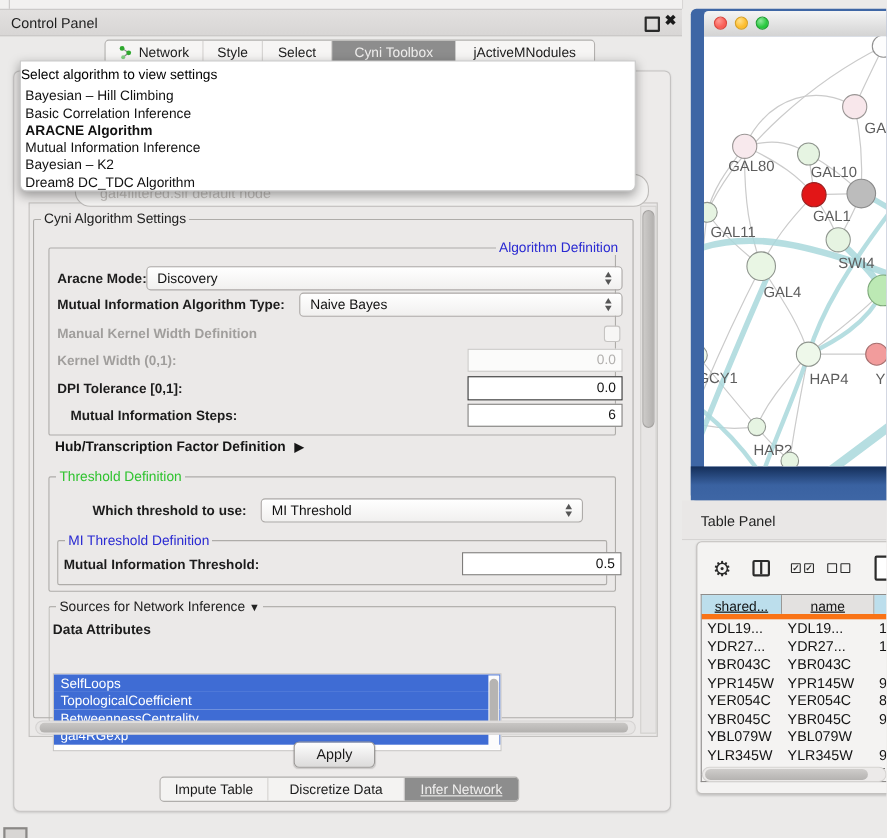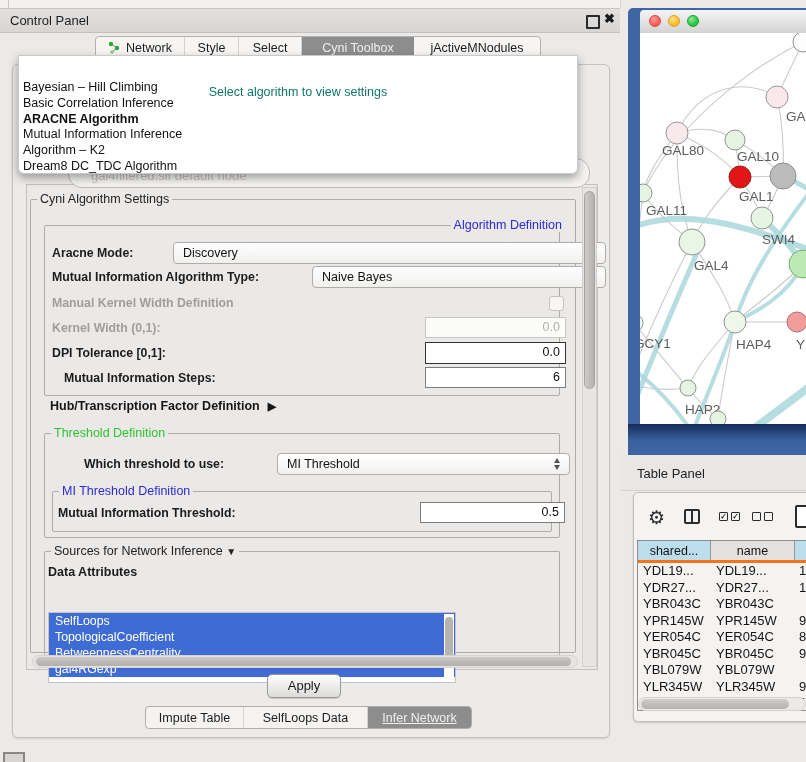"Select algorithm to view settings" .dd-placeholder { color: #0f766e -> #000000; margin-top: 24px -> none; text-align: center -> left }
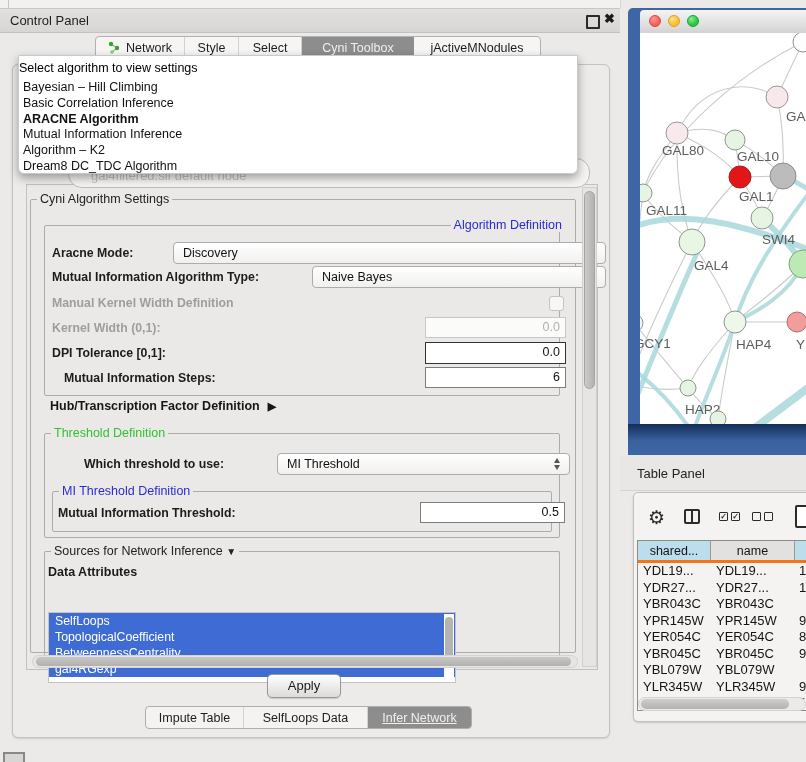"Algorithm – K2" div.dd-item { text: Algorithm -> Bayesian }
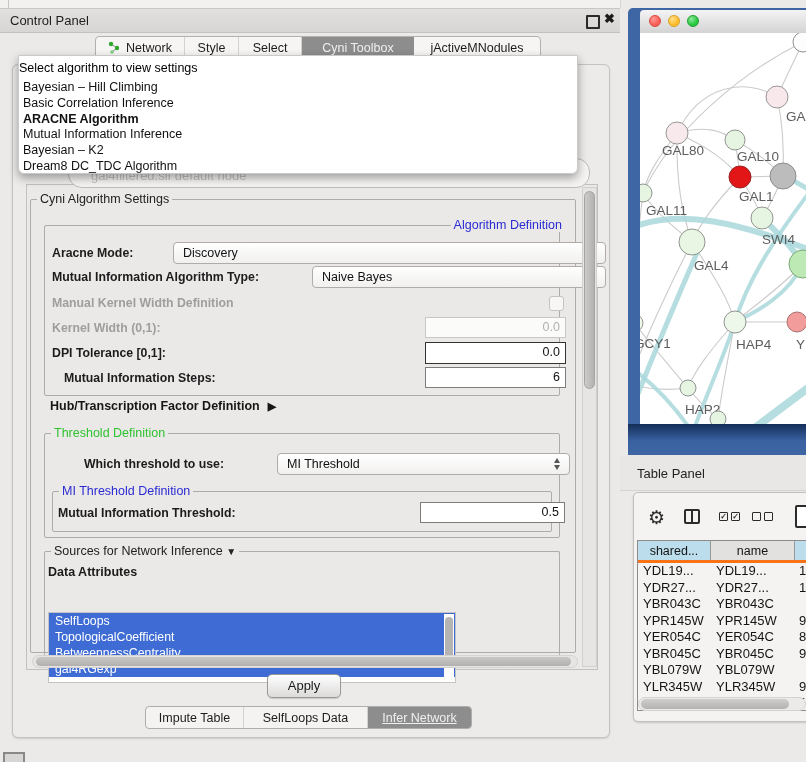"Discovery" .combo { margin-left: 40px -> none }
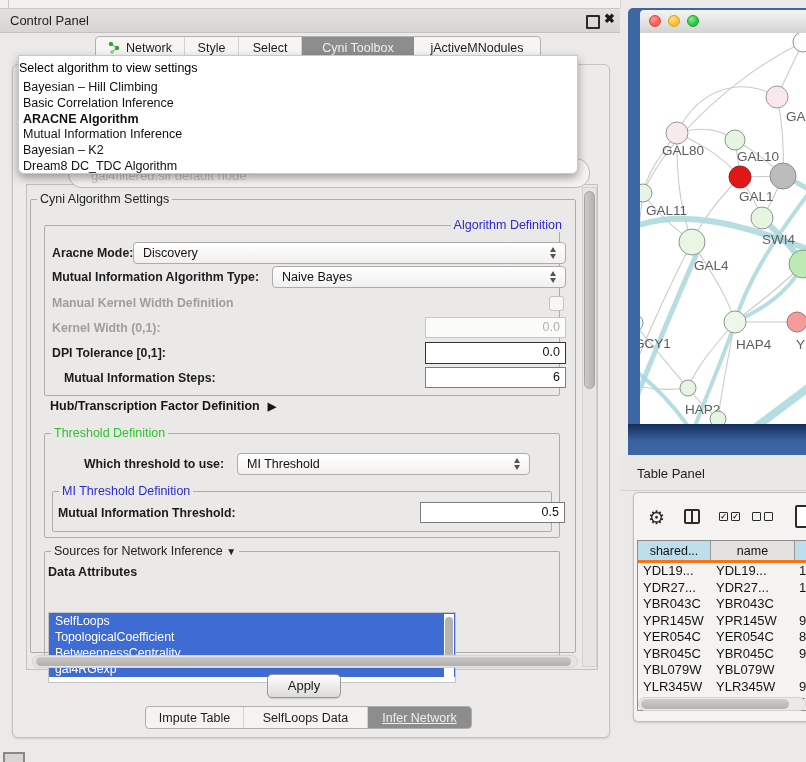"shared..." .tbl-head { border-bottom: 3px solid #f97316 -> 5px solid #f97316; text-decoration: none -> underline }
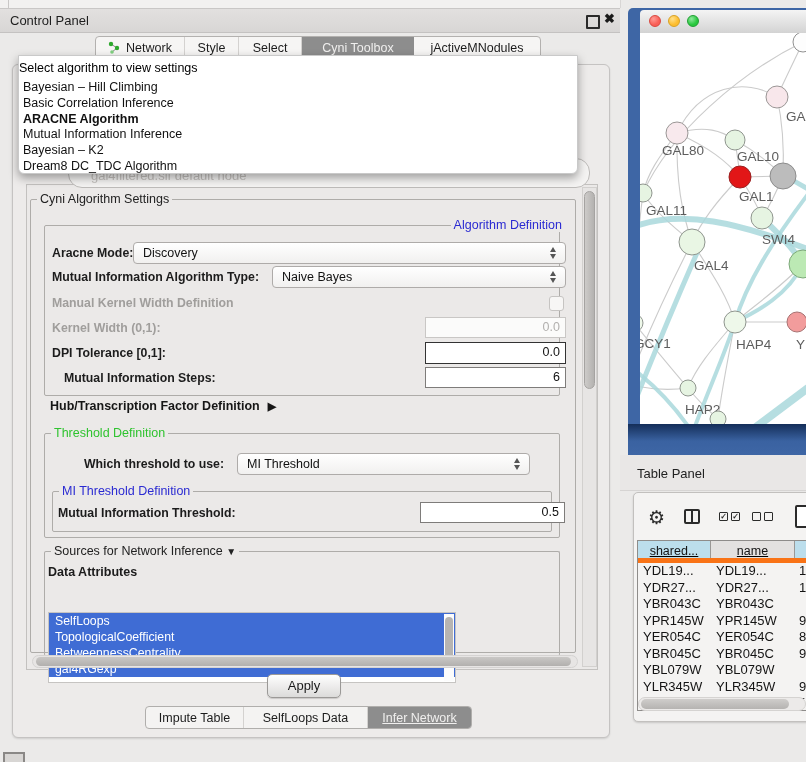"SelfLoops Data" span { text: SelfLoops -> Discretize }
